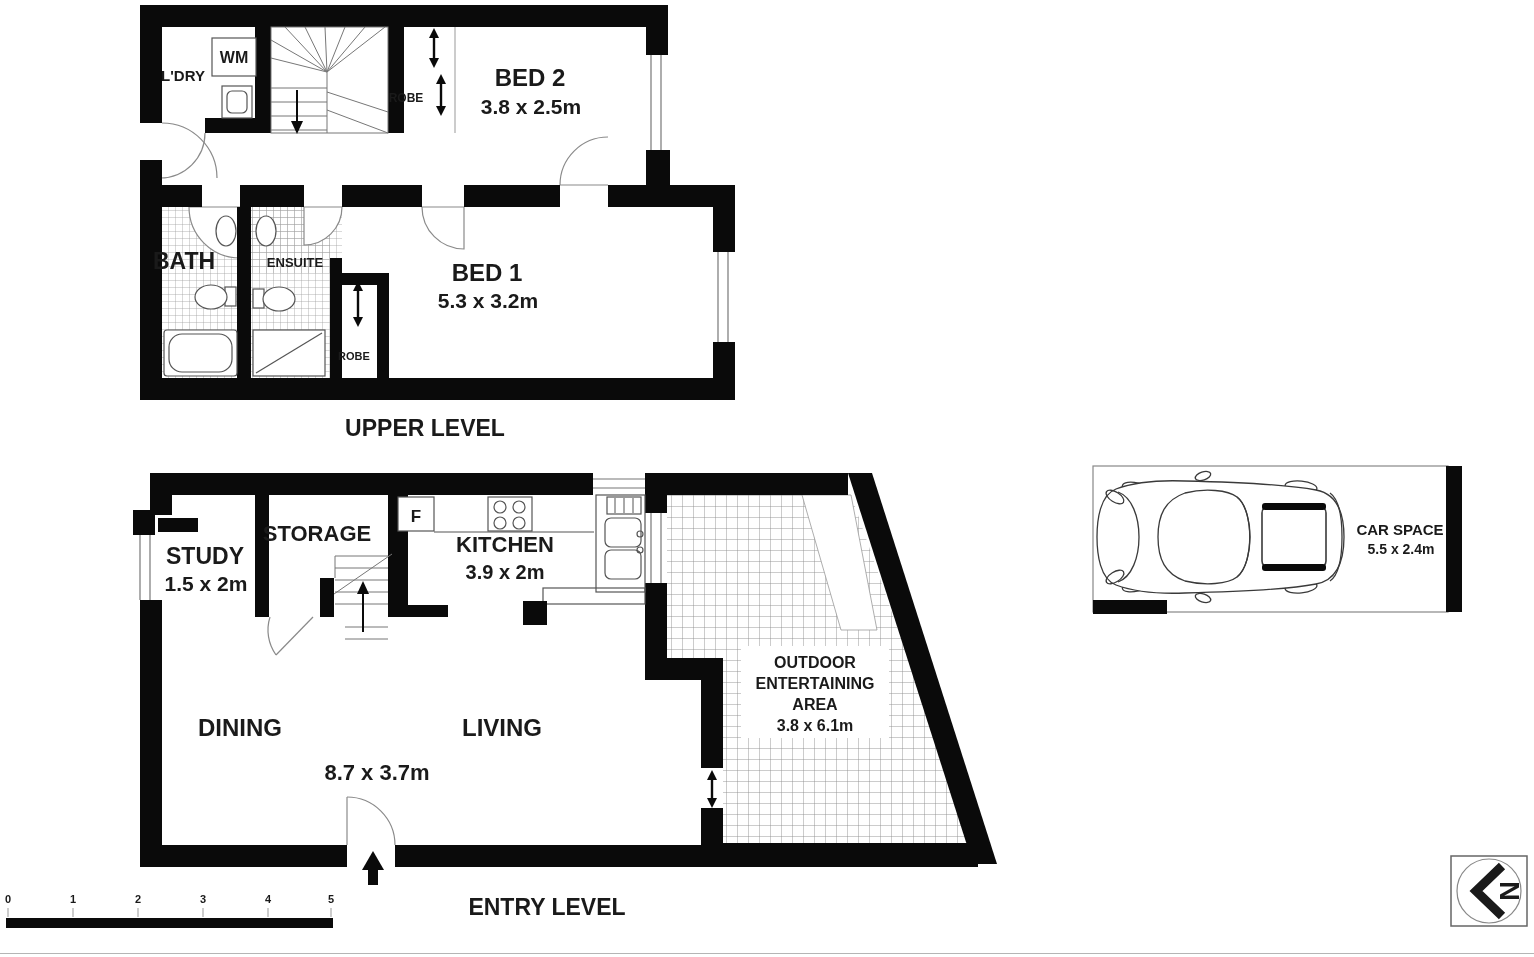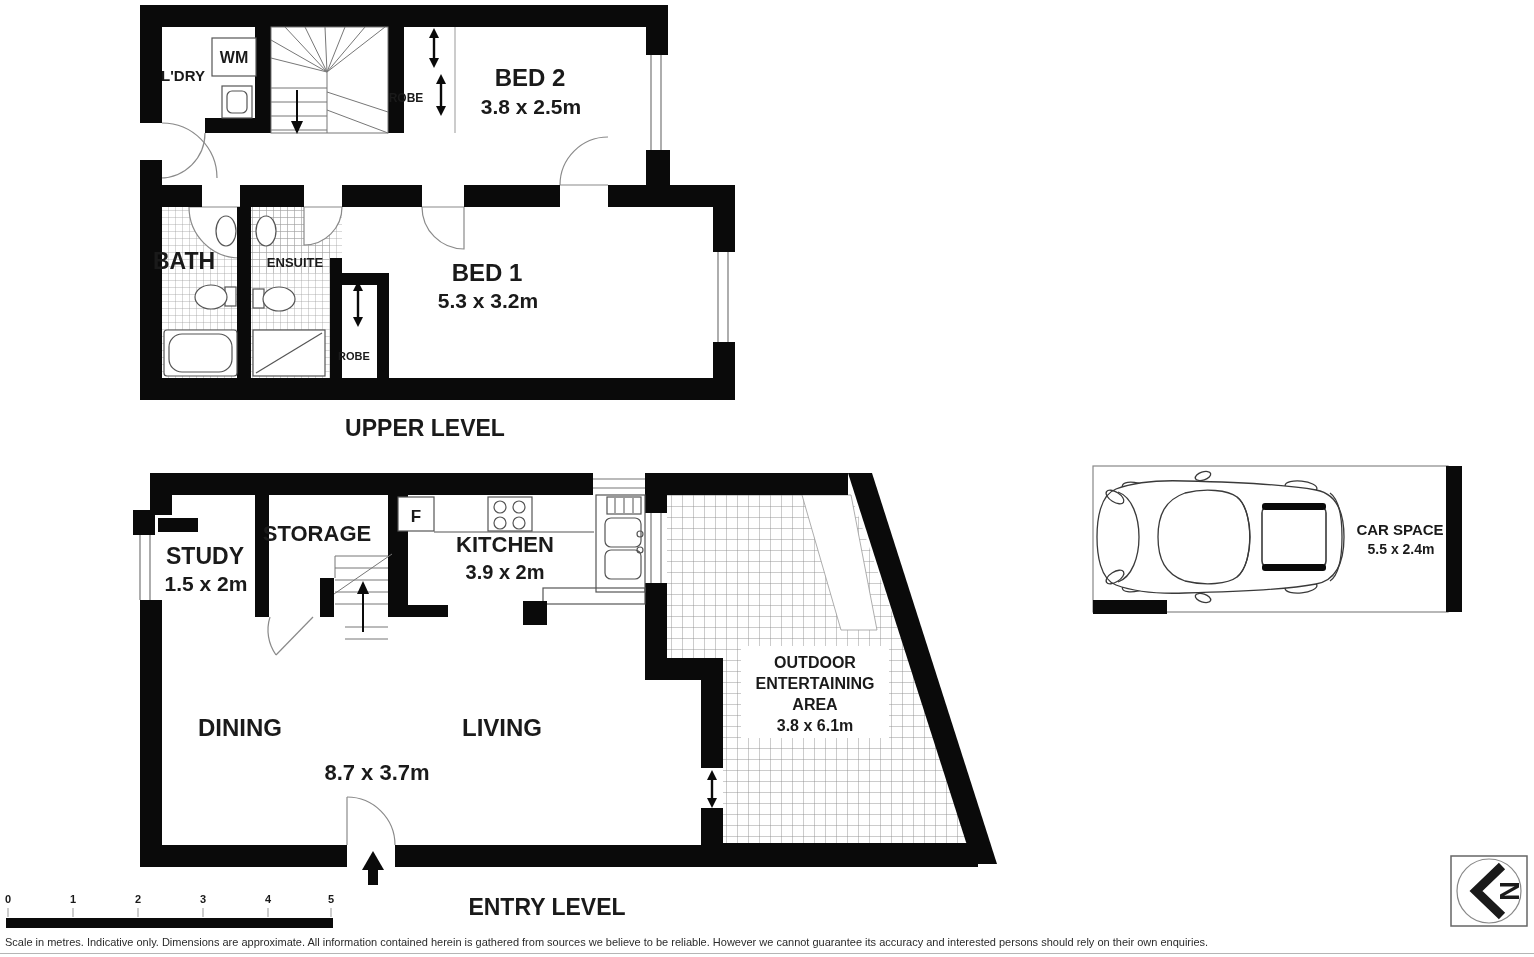"Scale in metres. Indicative only." div.abs { html: <div>Scale in metres. Indicative only. Dimensions are approximate. All information contained herein is gathered from sources we believe to be reliable. However we cannot guarantee its accuracy and interested persons should rely on their own enquiries.</div> -> none }
